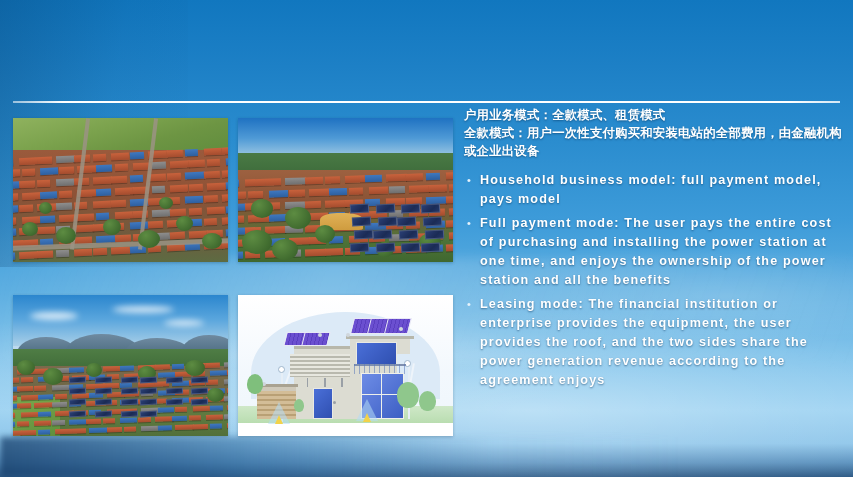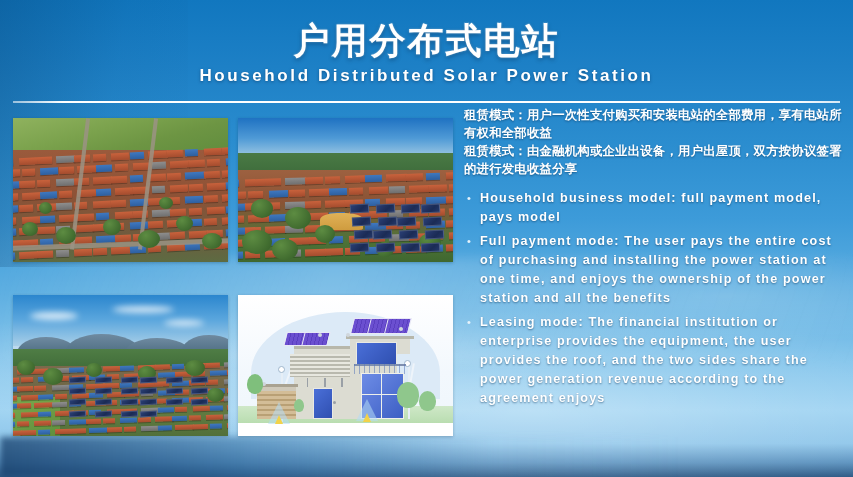"户用分布式电站" div { html: <div> <div>户用分布式电站</div> <div>Household Distributed Solar Power Station</div> </div> -> none }
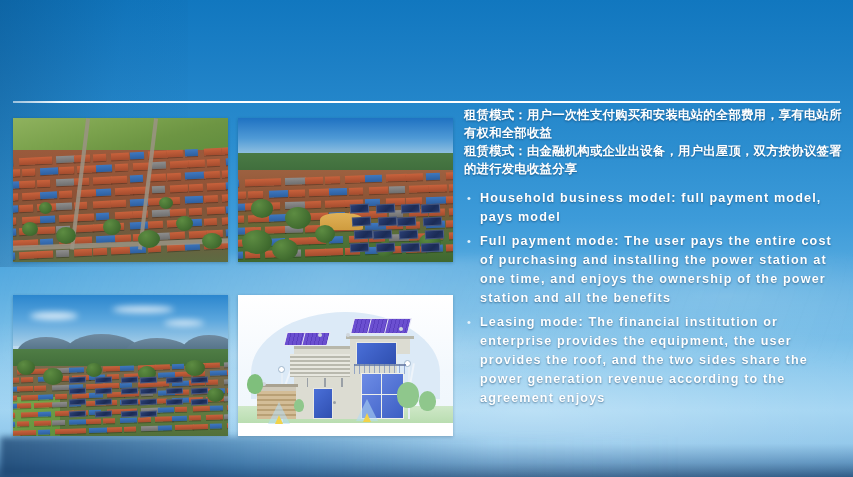"户用业务模式：全款模式、租赁模式" p { html: none -> <p>户用业务模式：全款模式、租赁模式</p> }
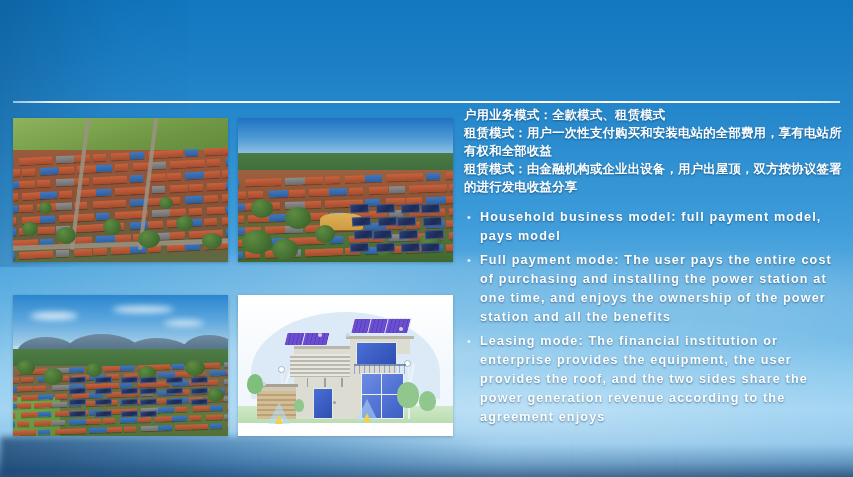"租赁模式：用户一次性支付购买和安装电站的全部费用，享有电站所有权和全部收益" p { text: 租赁模式：用户一次性支付购买和安装电站的全部费用，享有电站所有权和全部收益 -> 全款模式：用户一次性支付购买和安装电站的全部费用，由金融机构或企业出设备 }
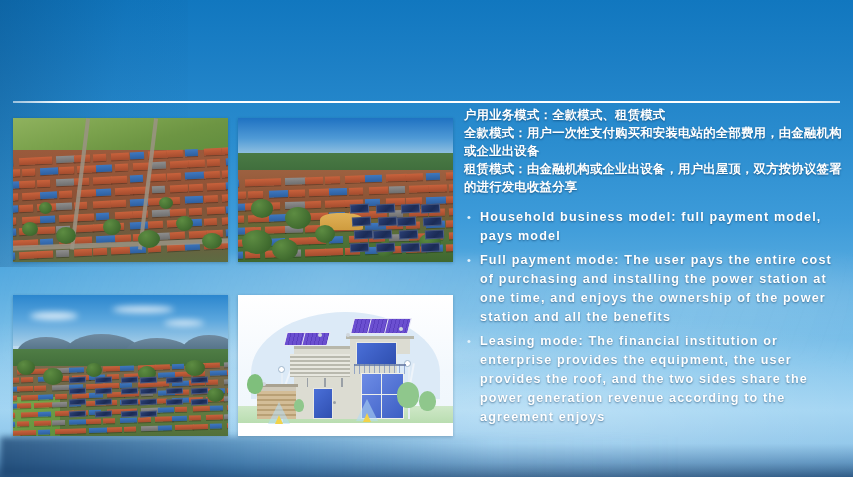"租赁模式：由金融机构或企业出设备，用户出屋顶，双方按协议签署的进行发电收益分享" p { html: <p>租赁模式：由金融机构或企业出设备，用户出屋顶，双方按协议签署的进行发电收益分享</p> -> none }
